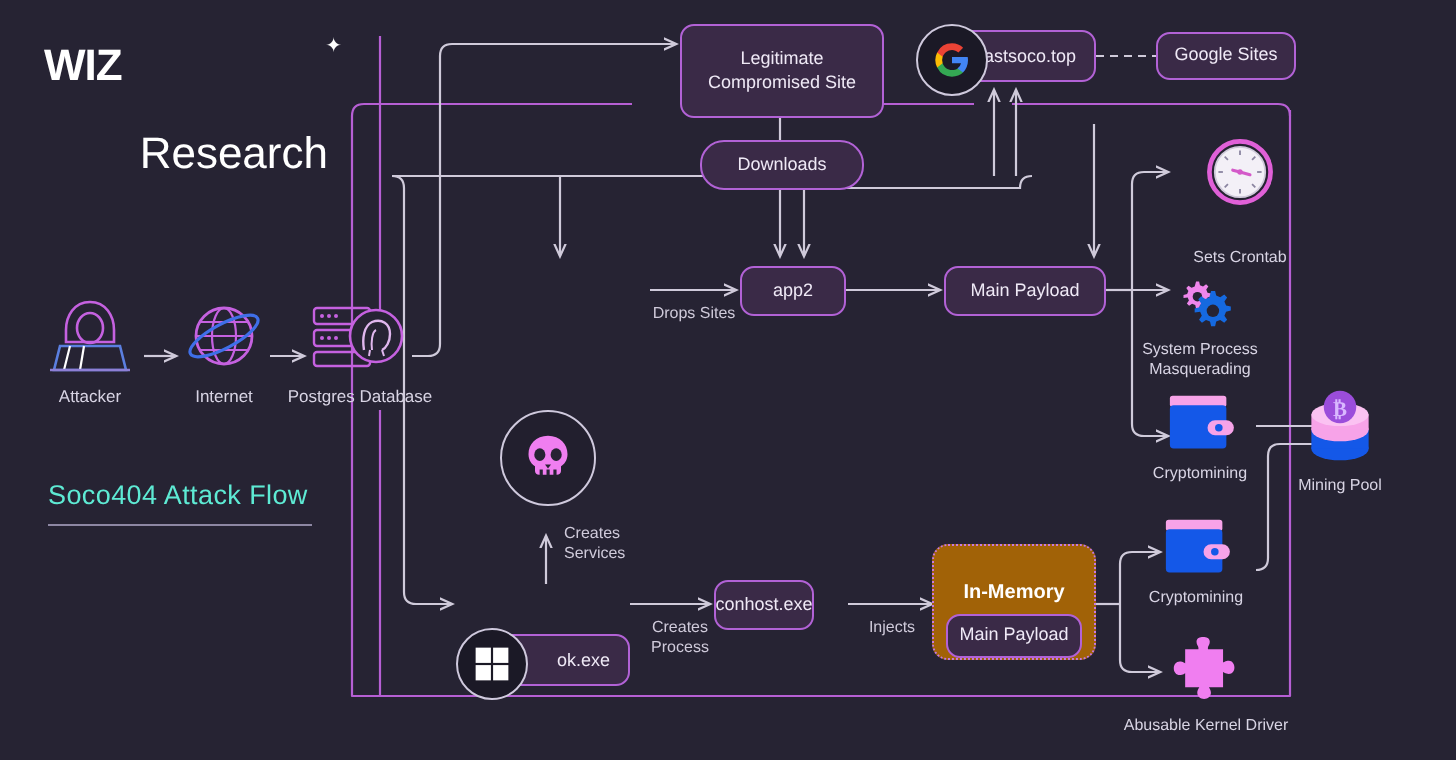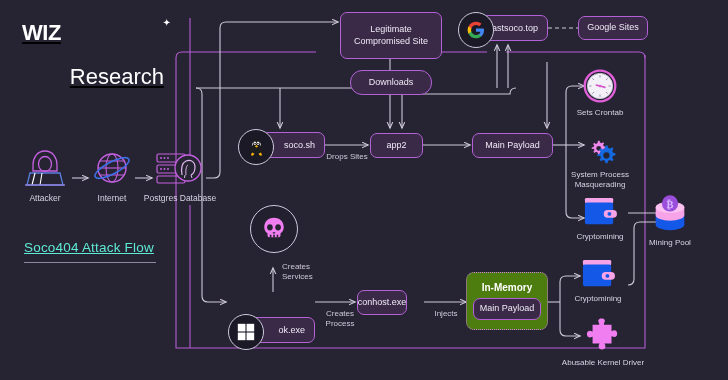"WIZ" .abs { text-decoration: underline -> none }
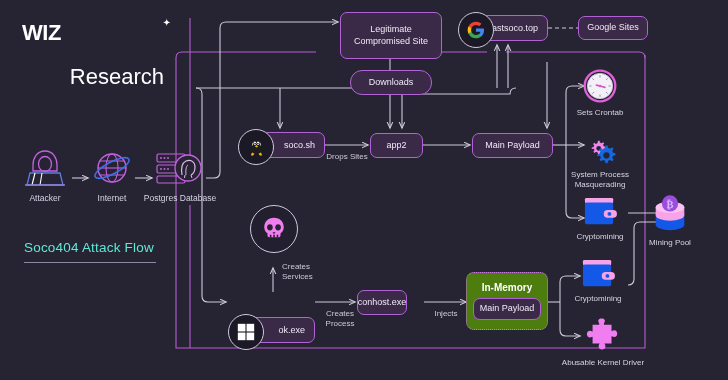"Sets Crontab" div.iconitem { gap: none -> 16px; left: 550px -> 570px }
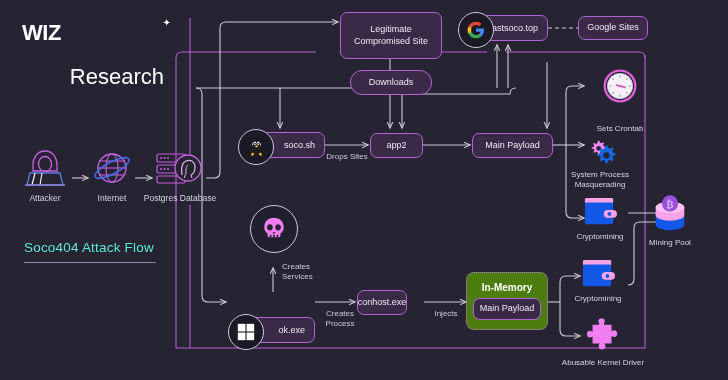"soco.sh" div.ibox { html: <div> <div> <svg> <ellipse></ellipse> <path></path> <ellipse></ellipse> <ellipse></ellipse> <circle></circle> <circle></circle> <path></path> <path></path> <path></path> </svg> </div> <span>soco.sh</span> </div> -> none }
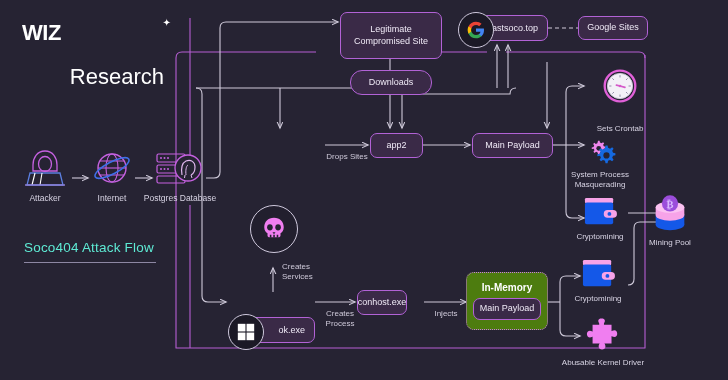"In-Memory" #inmem { background: #4d7c0f -> #a16207; justify-content: center -> flex-end }
